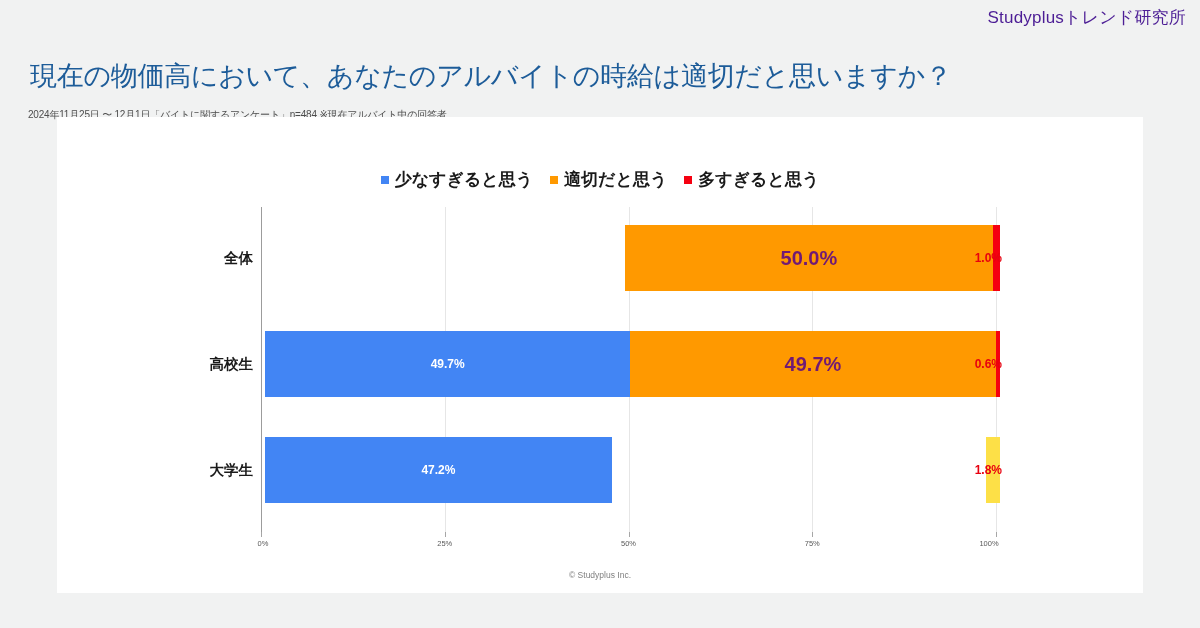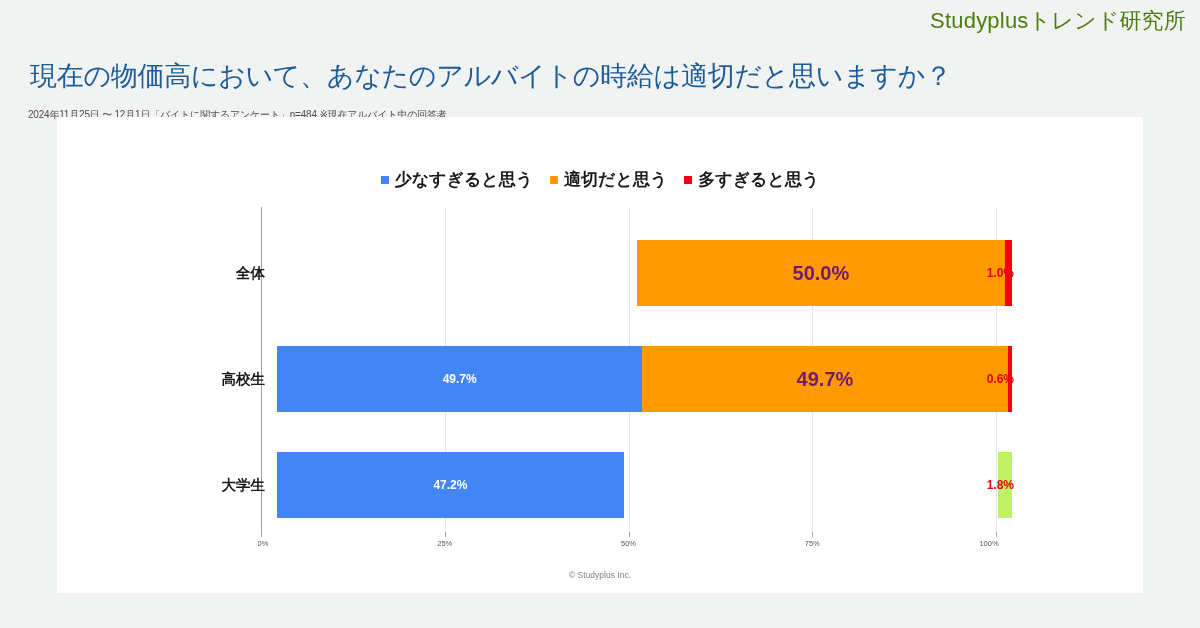"Studyplusトレンド研究所" .brand { color: #4d7c0f -> #4c1d95; font-size: 22px -> 17px }
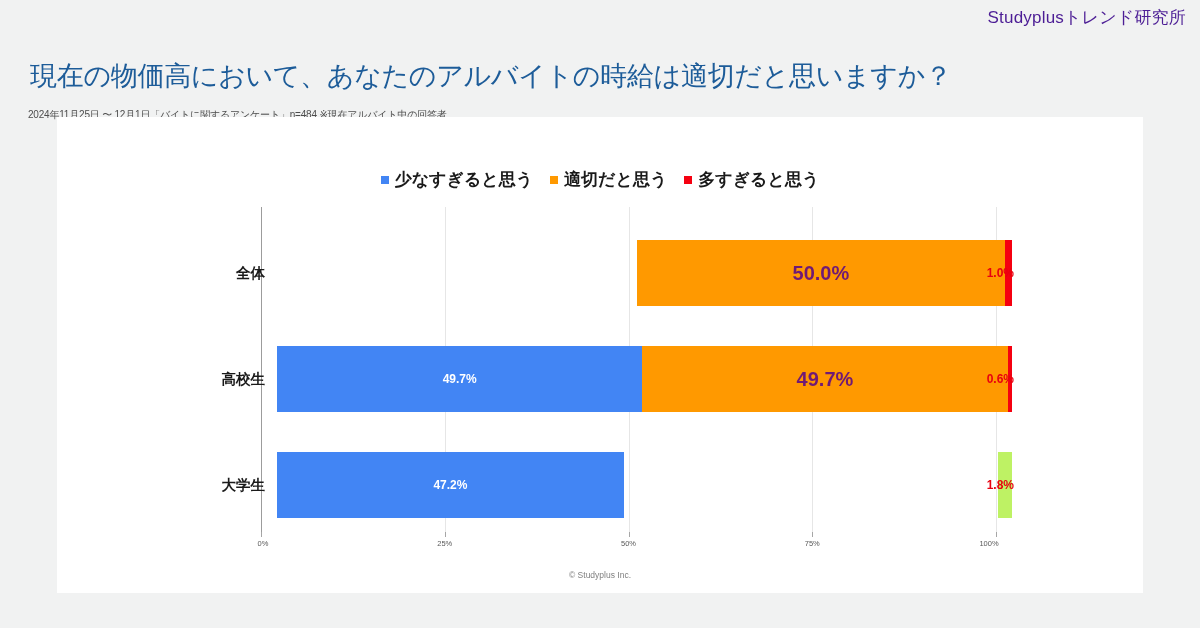"全体" .bar-row { left: 16px -> 4px; margin-top: 15px -> none }
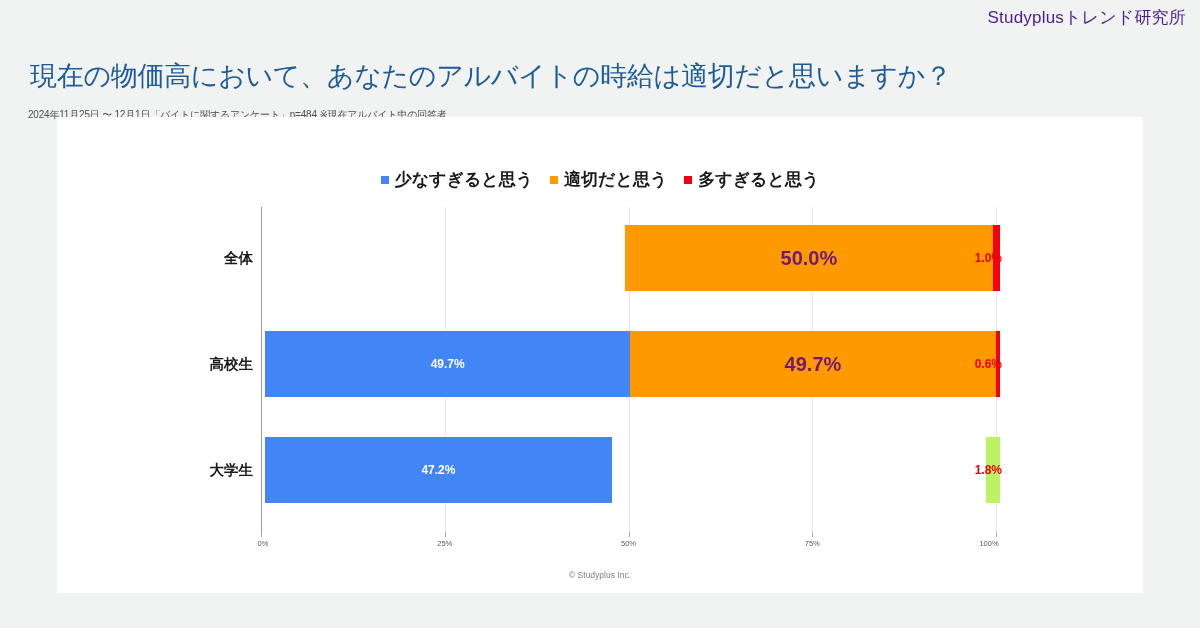"1.8%" div.seg { background: #bef264 -> #fde047 }
